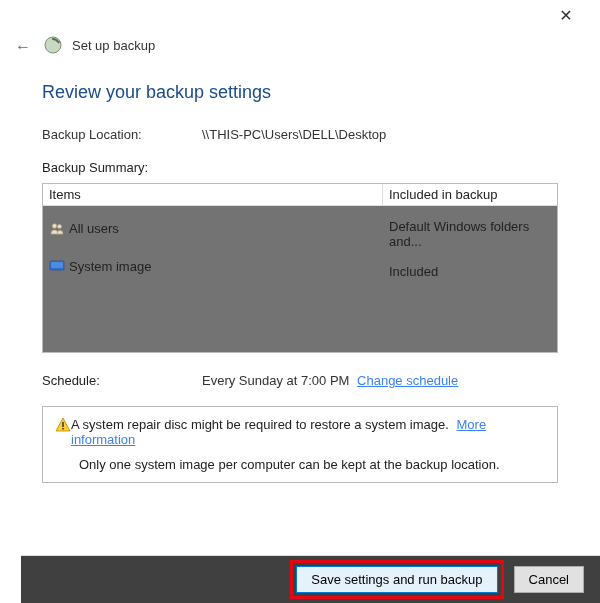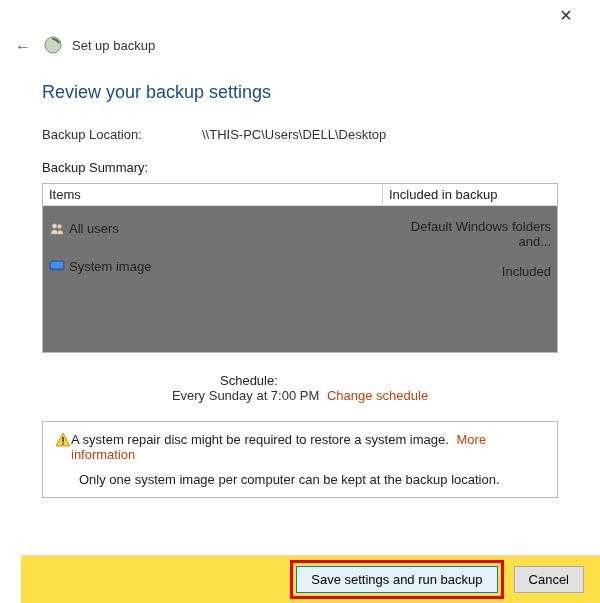"All users" .summary-row { text-align: right -> none }
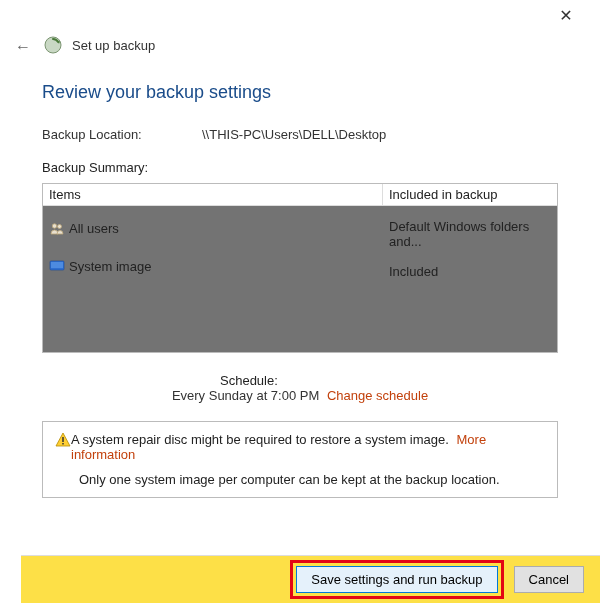"Schedule:" .schedule-row { align-items: center -> none; flex-direction: column -> none }
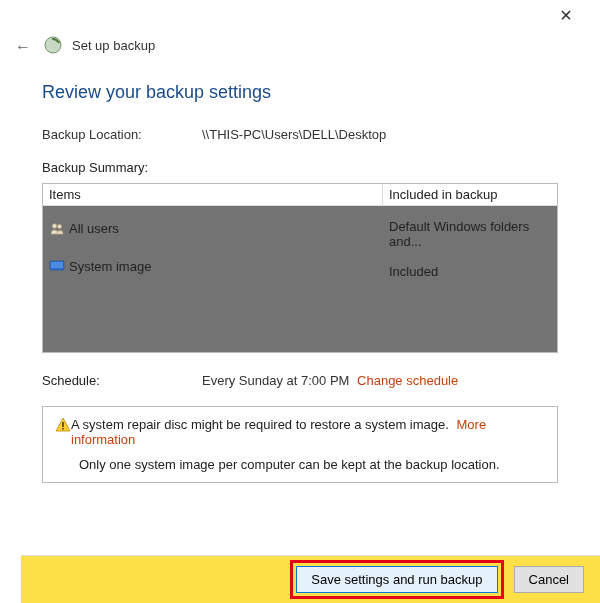"Change schedule" .link { color: #c2410c -> #3b82f6; text-decoration: none -> underline }
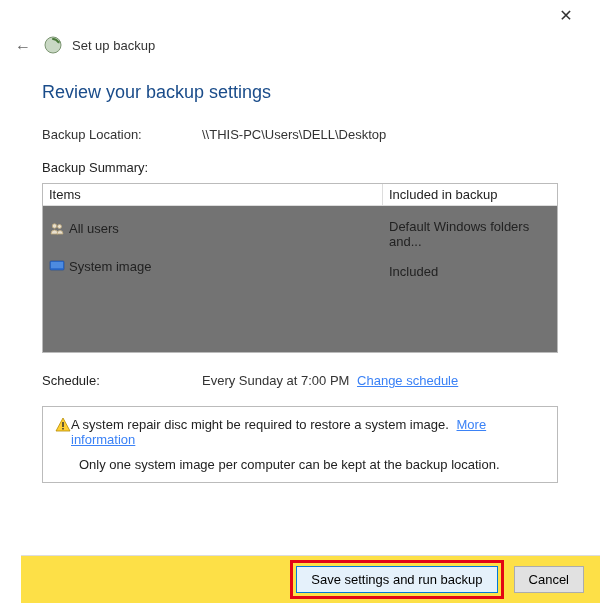"Save settings and run backup" .footer { background: #fde047 -> #404040 }
